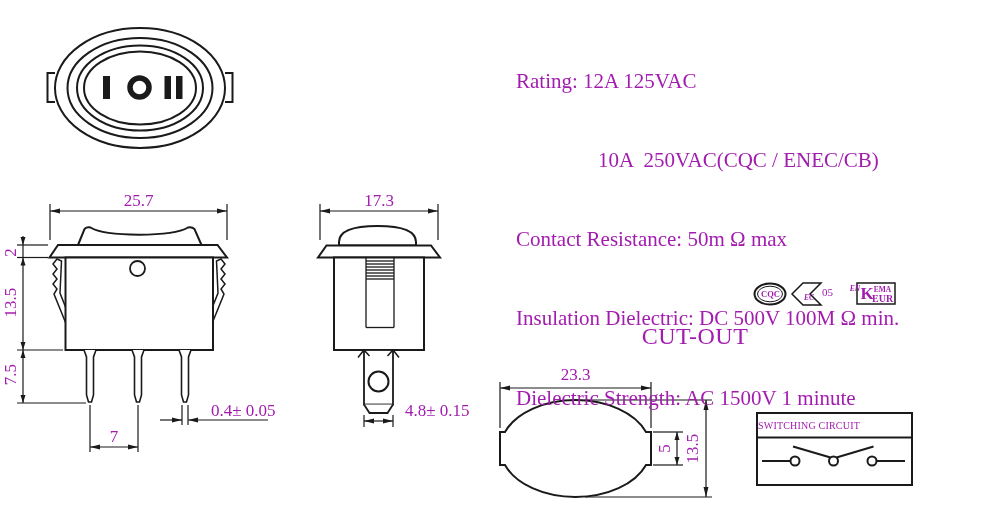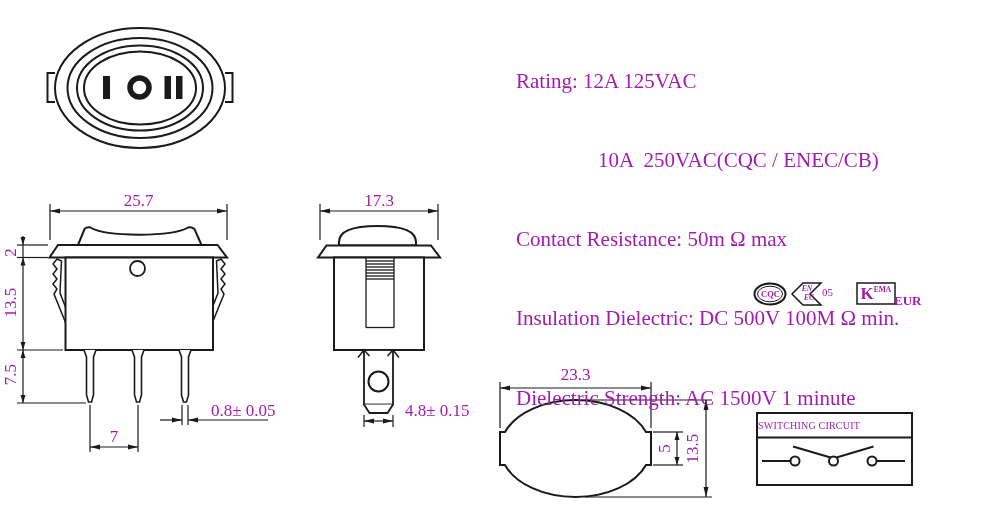"EN" div.logo-txt { left: 799px -> 847px }
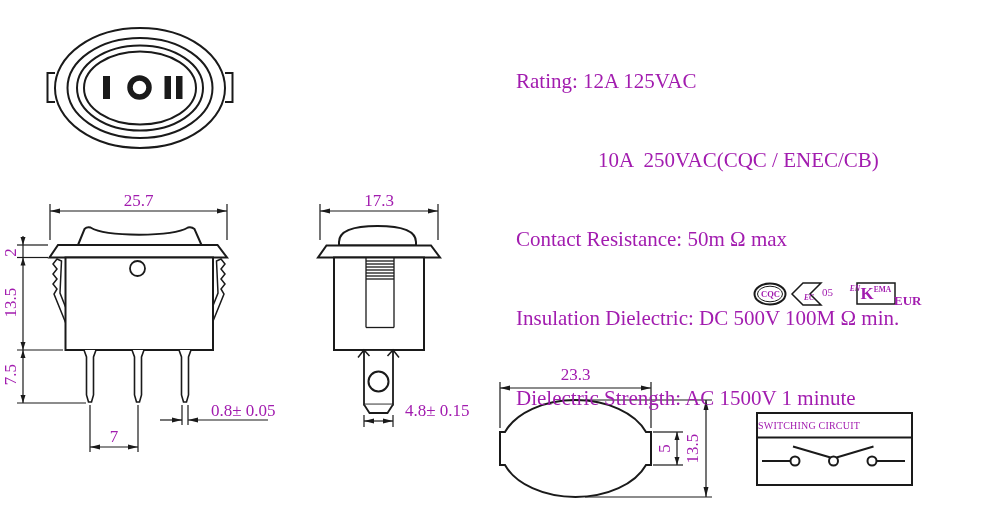"EUR" div.logo-txt { font-size: 13px -> 10px; margin-left: 22px -> none }
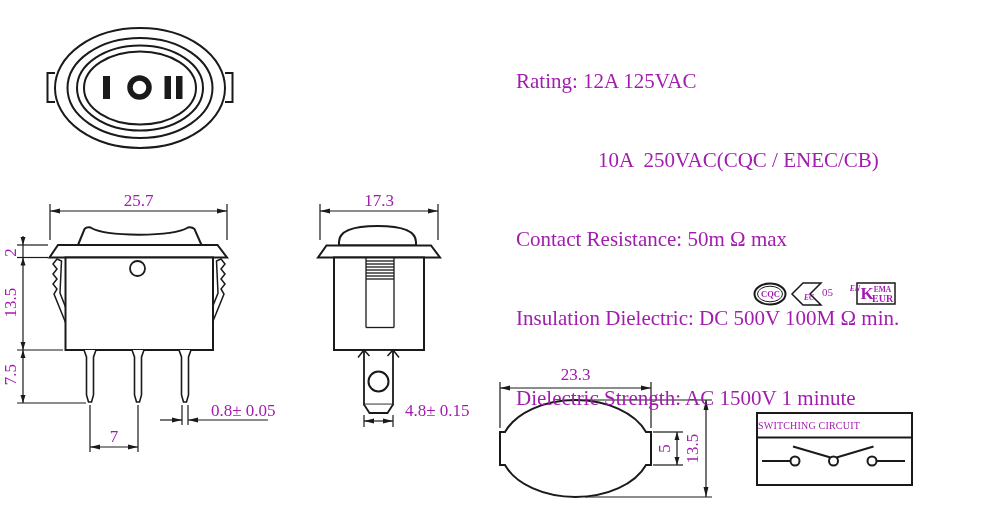"CUT-OUT" div.label { html: none -> <div>CUT-OUT</div> }
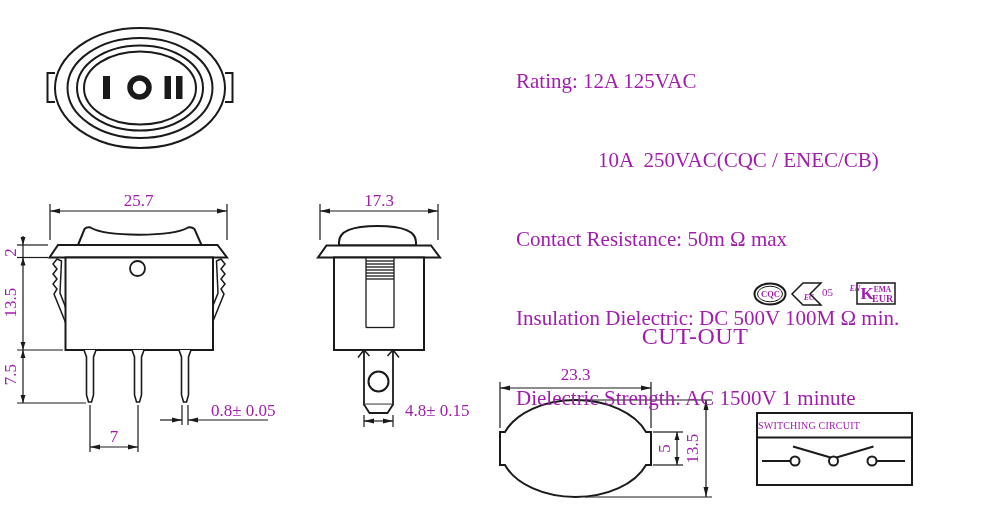"0.8± 0.05" div.label { text: 0.8 -> 0.4 }
